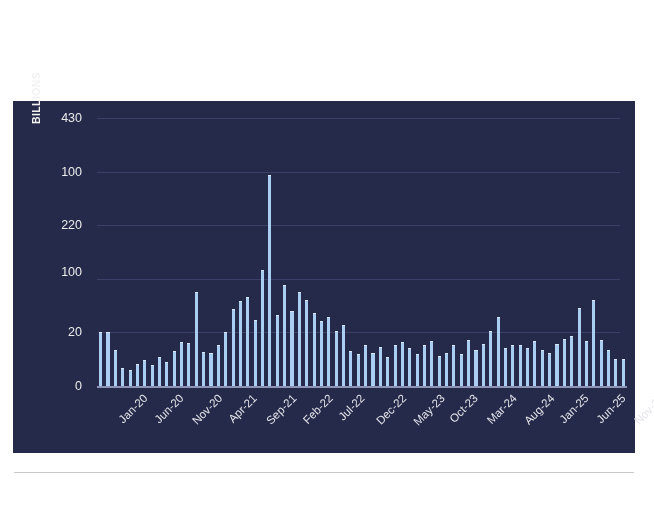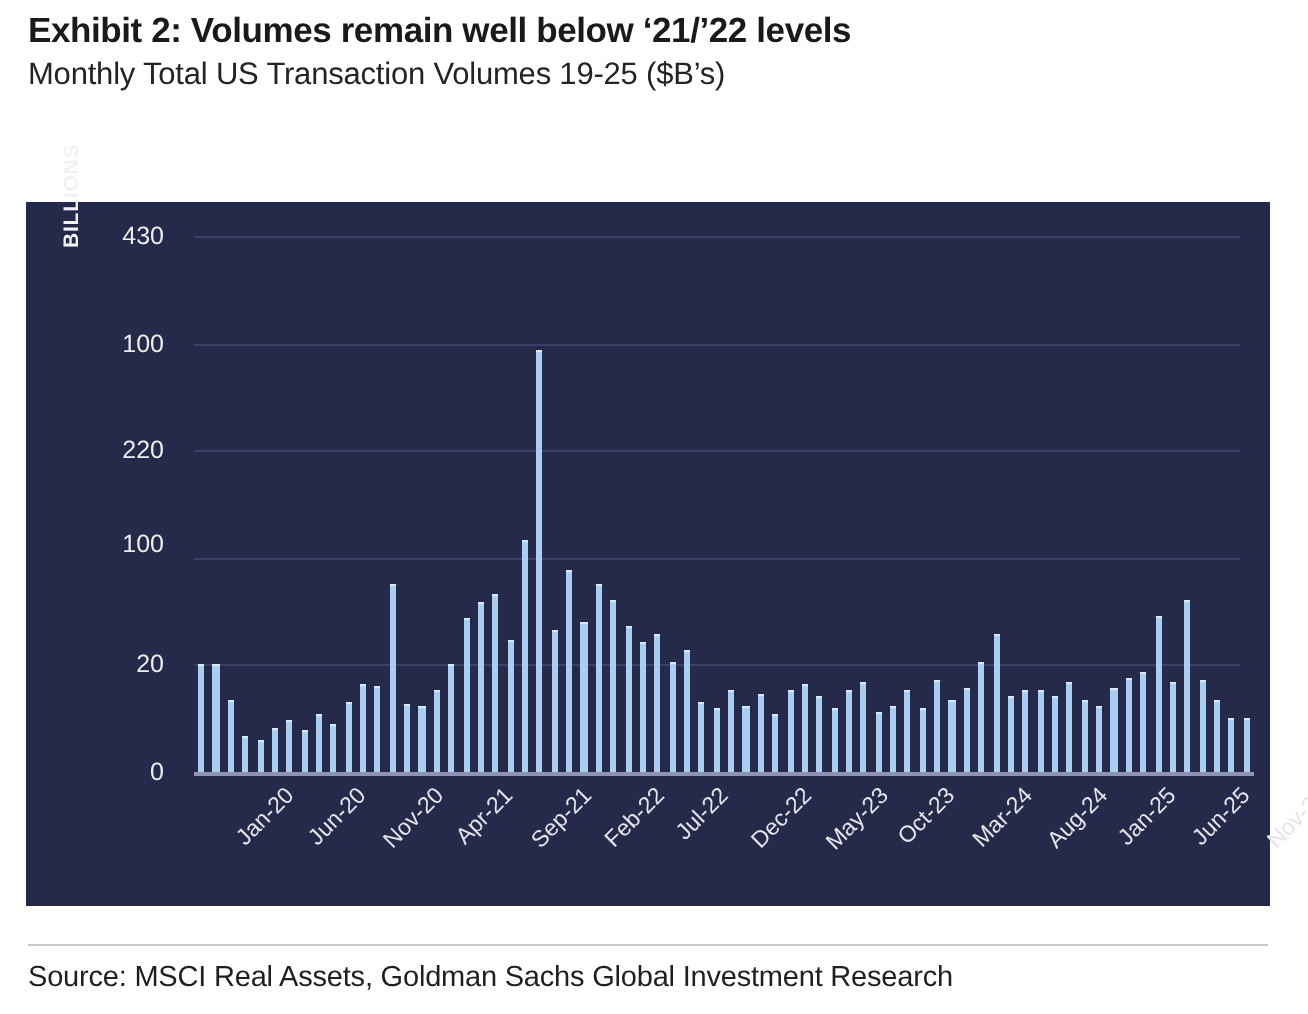"Exhibit 2: Volumes remain well" div.title { html: <div>Exhibit 2: Volumes remain well below ‘21/’22 levels</div> -> none }
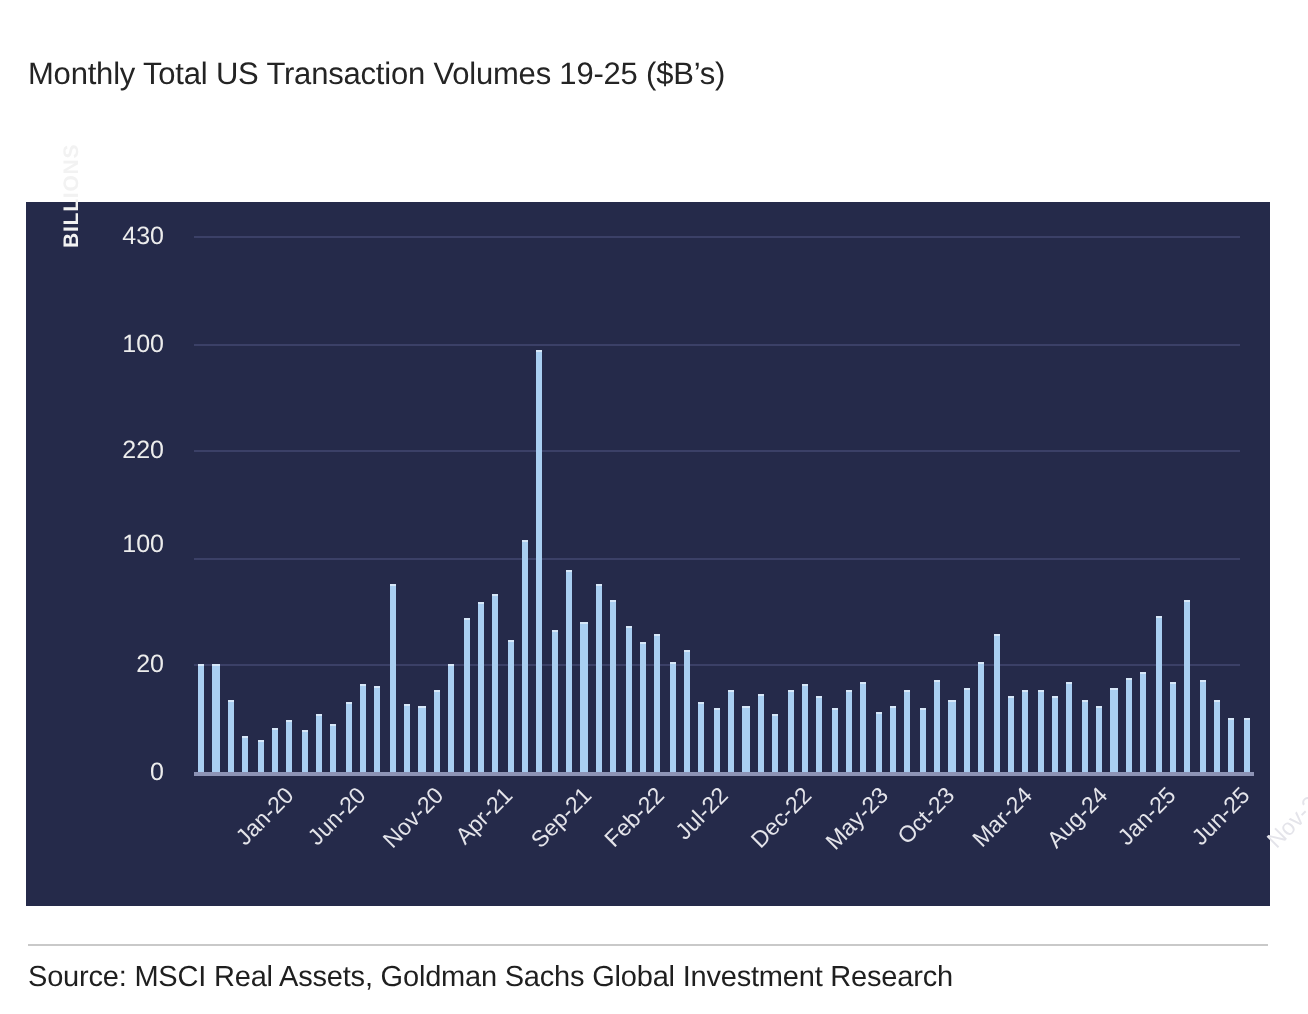"Monthly Total US Transaction Volumes" div.subtitle { html: <div>Monthly Total US Transaction Volumes 19-25 ($B’s)</div> -> none }
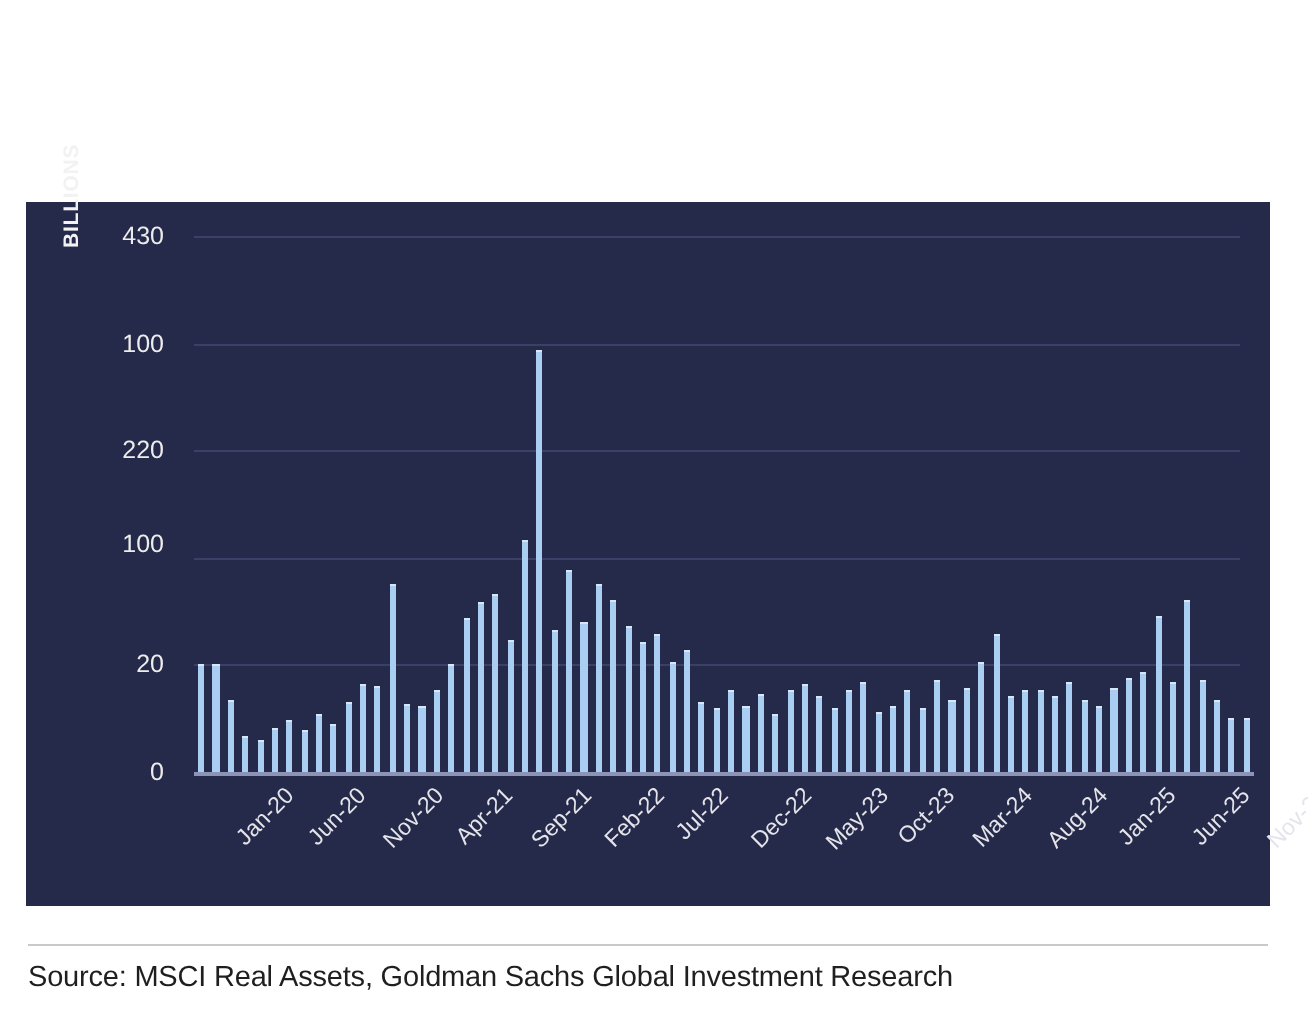"Source: MSCI Real Assets, Goldman" div.source { html: <div>Source: MSCI Real Assets, Goldman Sachs Global Investment Research</div> -> none }
